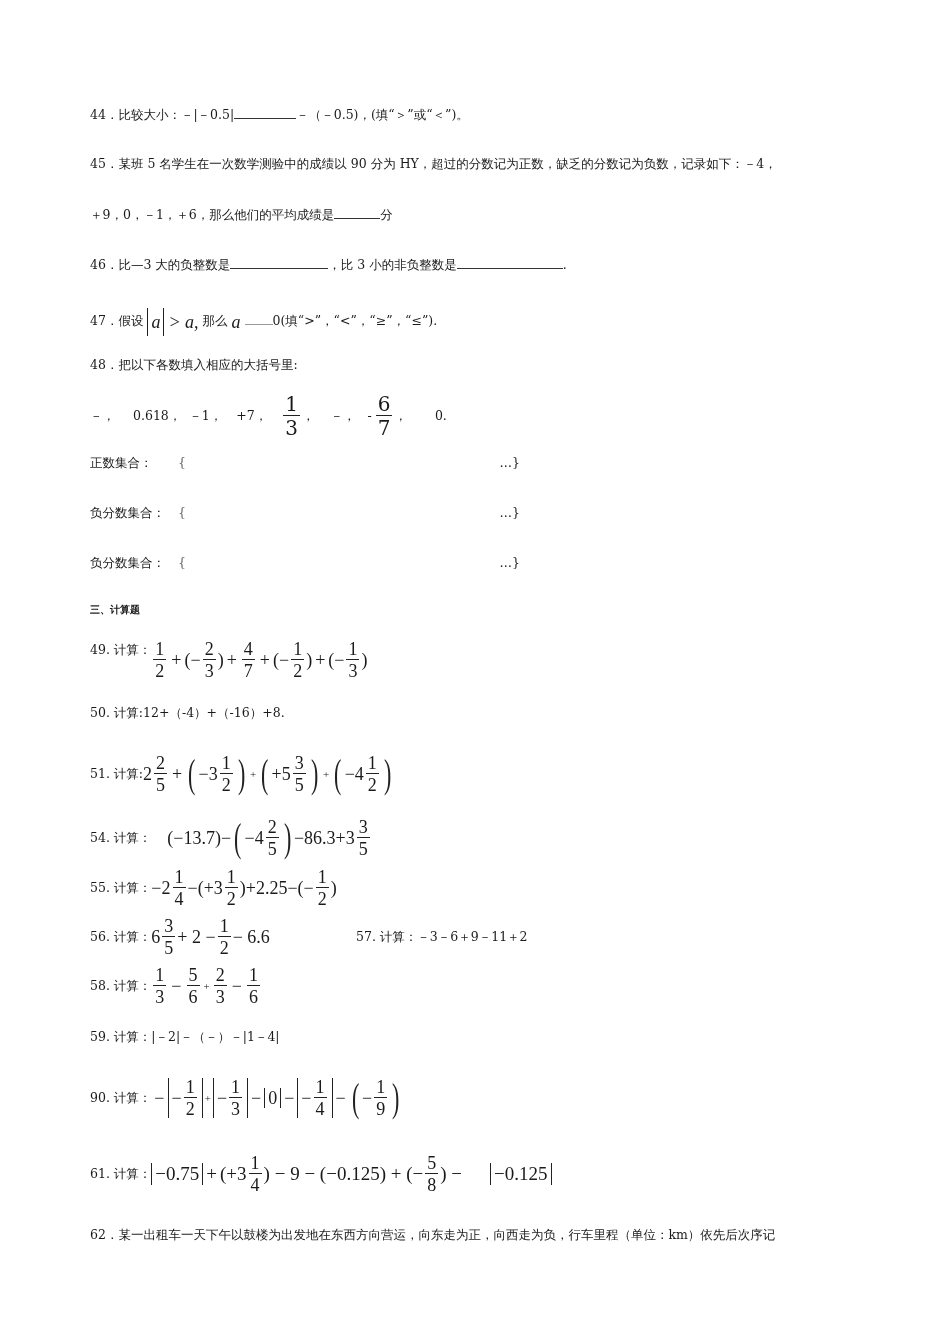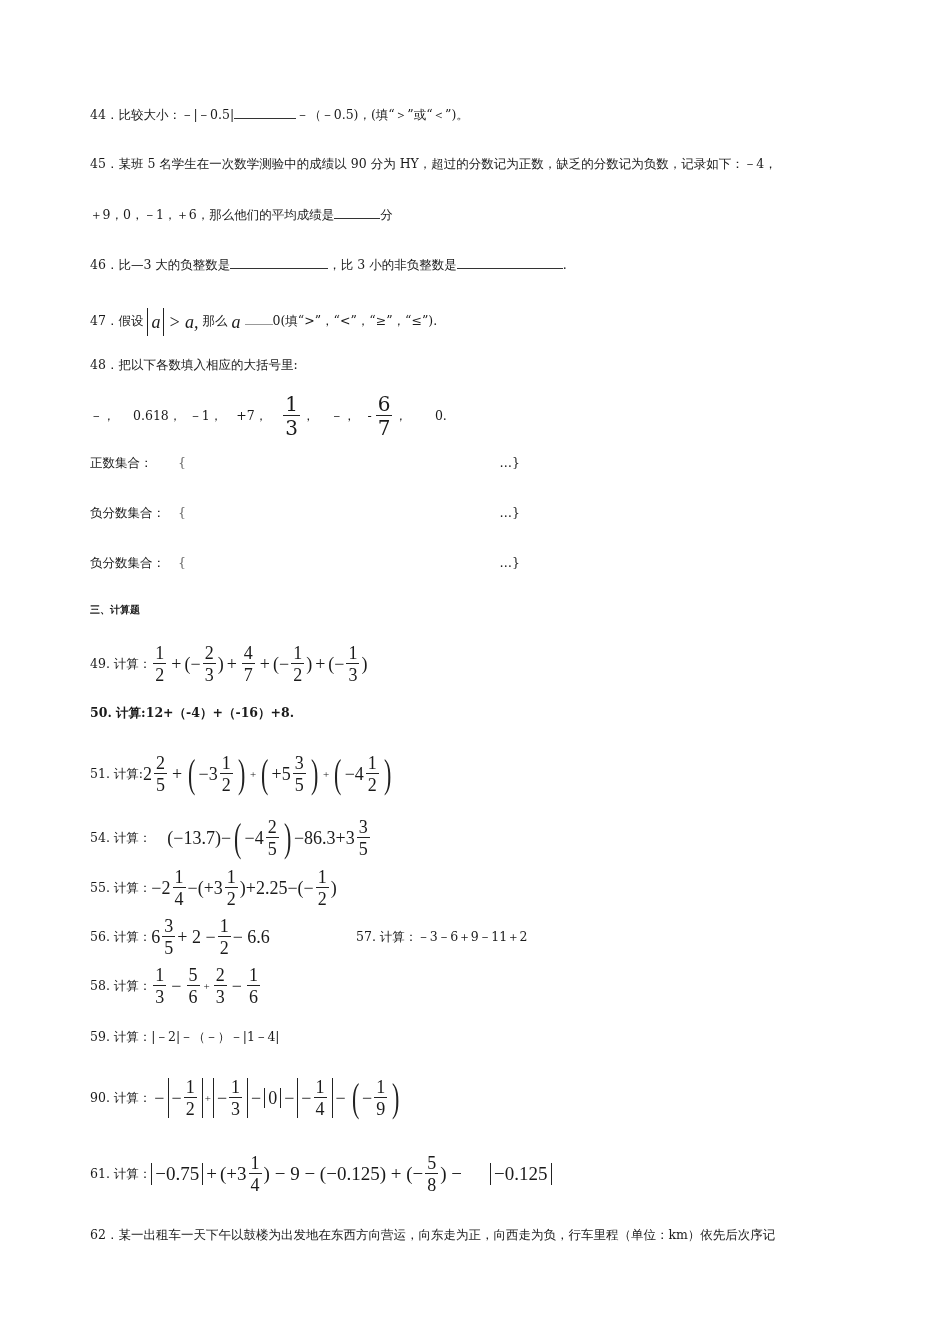"49. 计算：" div.line { align-items: center -> flex-start }
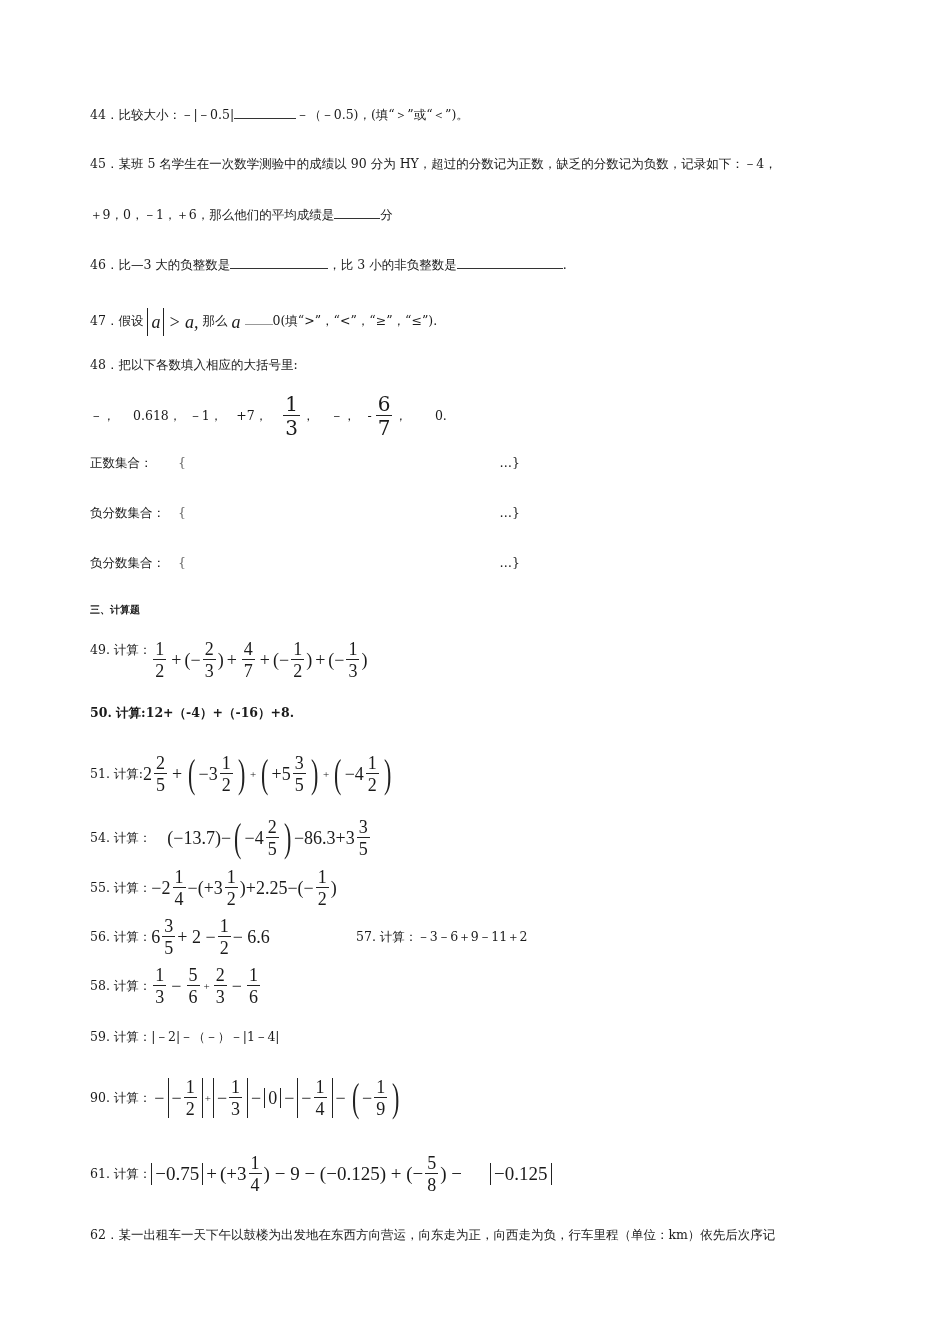"50. 计算:12+（-4）+（-16）+8." div.line { font-weight: bold -> none }
